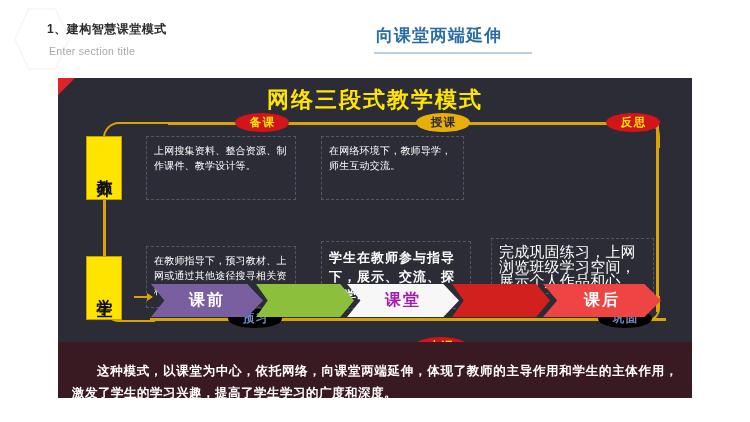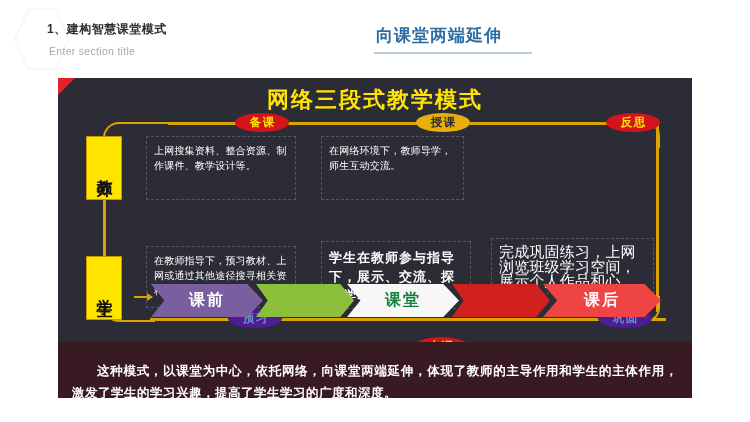"课堂" #chev-3 { color: #15803d -> #a21caf }
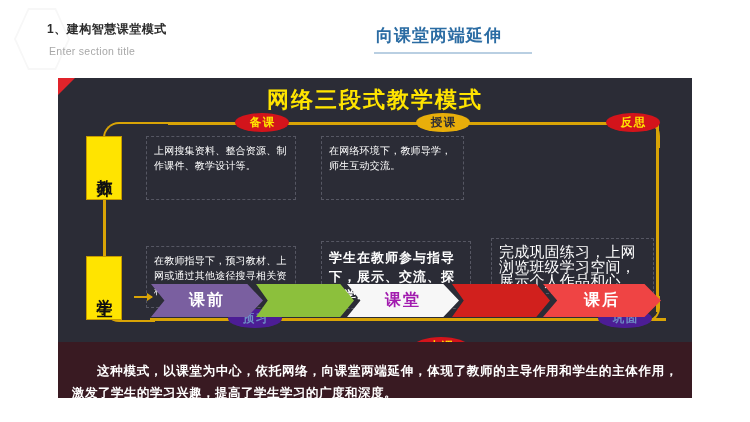"预习" .pill-gold2 { background: #4c1d95 -> #000000 }
